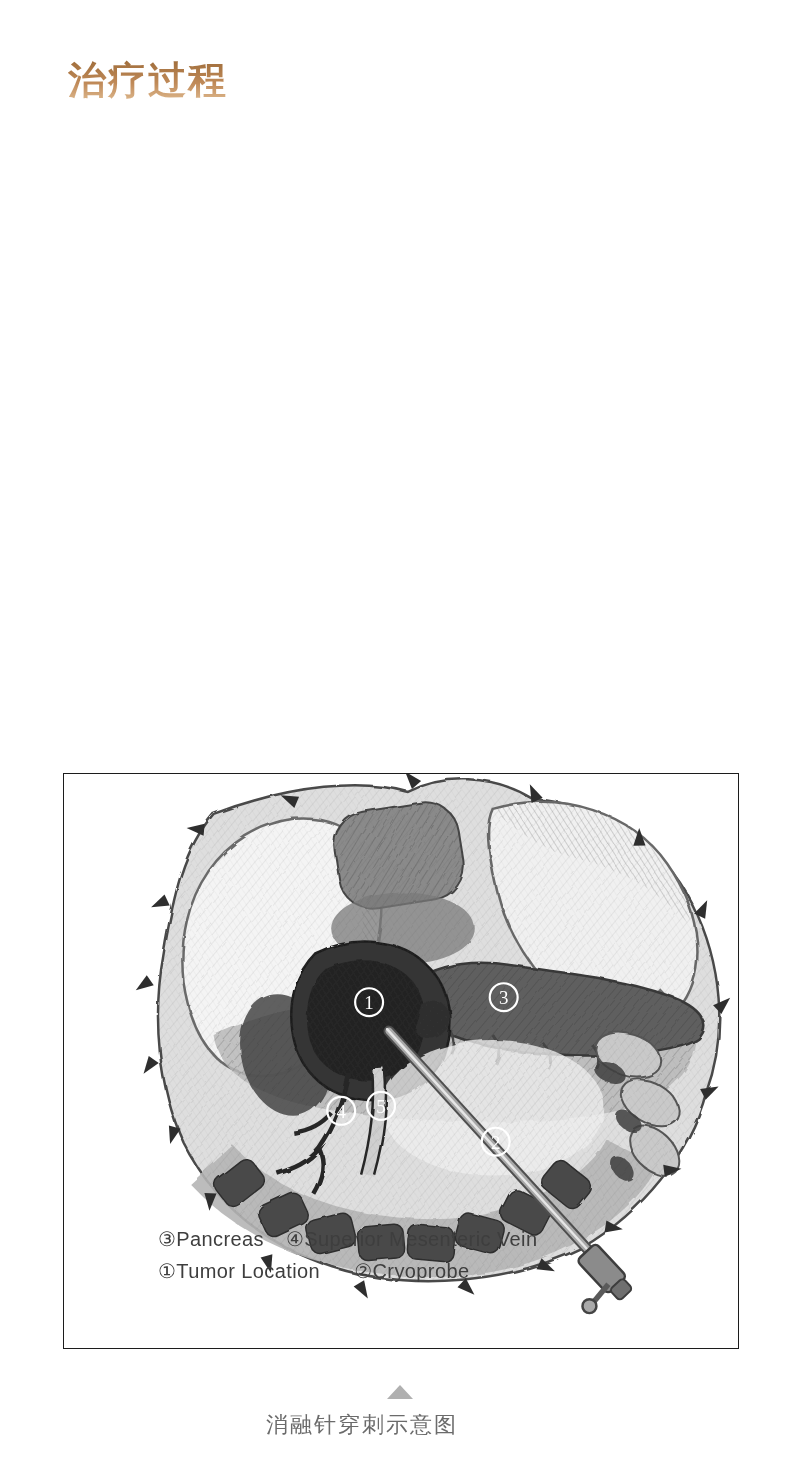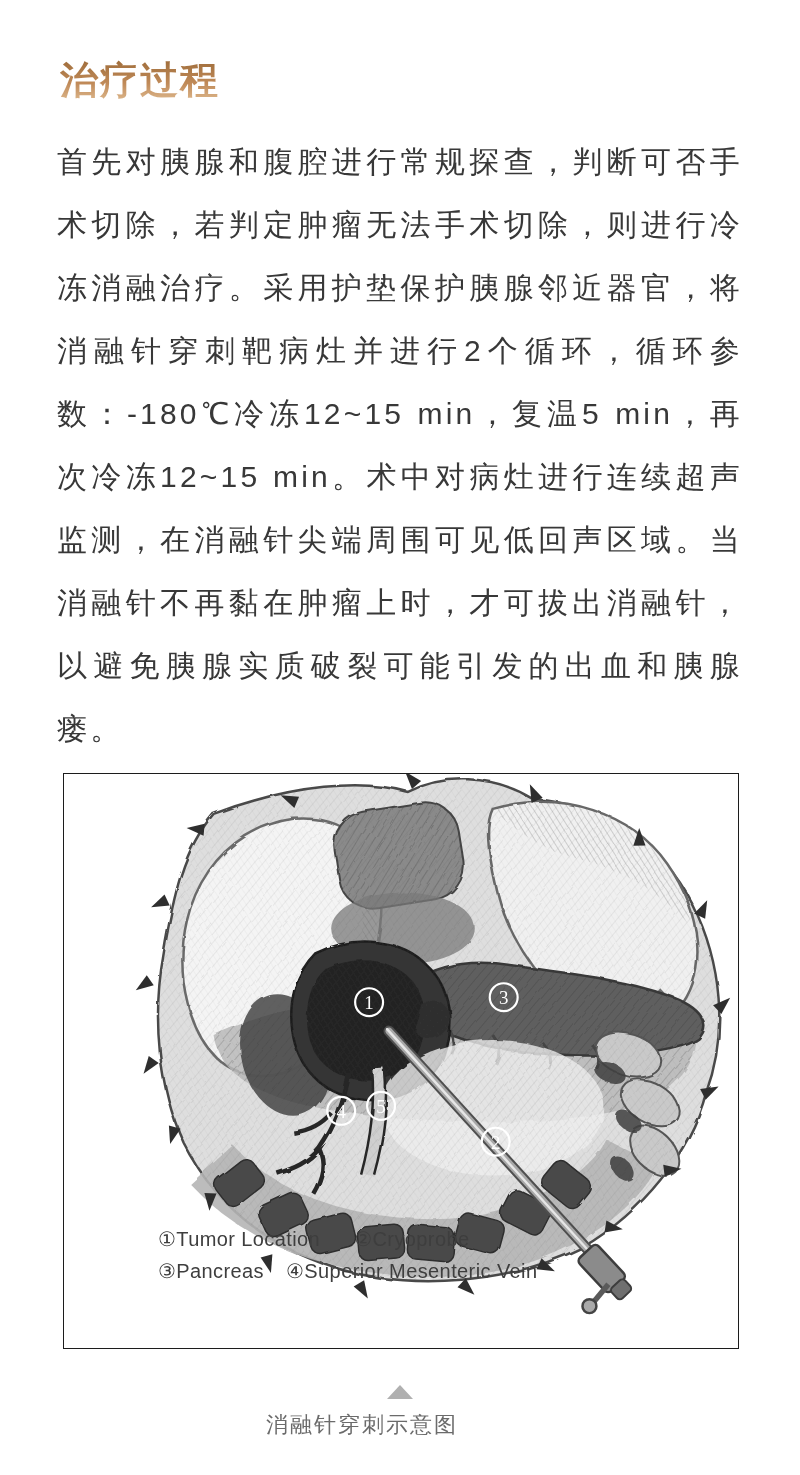"治疗过程" .title { left: 60px -> 68px }
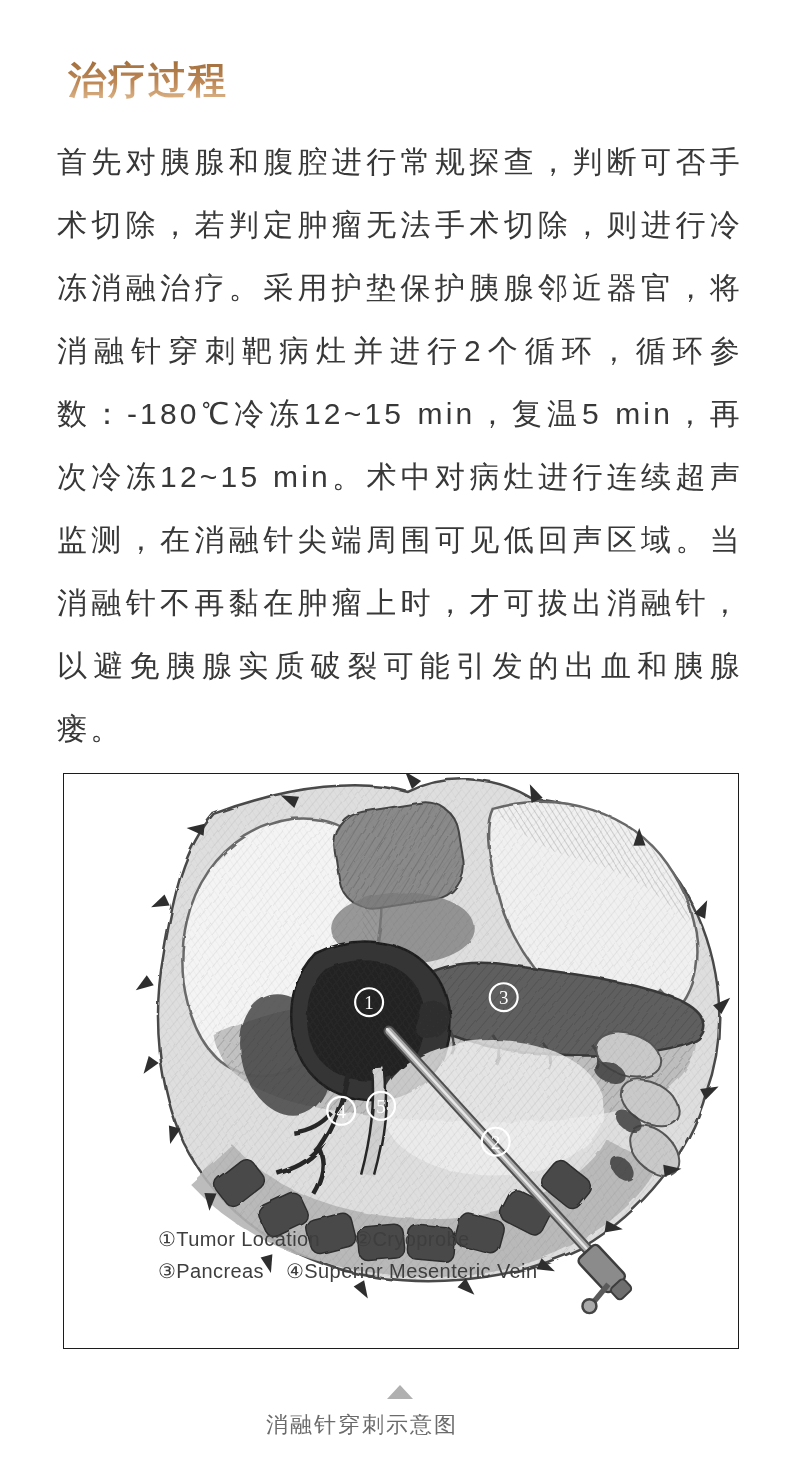"首先对胰腺和腹腔进行常规探查，判断可否手术切除，若判定肿瘤无法手术切除，则进行冷" p.paragraph { html: <p>首先对胰腺和腹腔进行常规探查，判断可否手术切除，若判定肿瘤无法手术切除，则进行冷冻消融治疗。采用护垫保护胰腺邻近器官，将消融针穿刺靶病灶并进行2个循环，循环参数：-180℃冷冻12~15 min，复温5 min，再次冷冻12~15 min。术中对病灶进行连续超声监测，在消融针尖端周围可见低回声区域。当消融针不再黏在肿瘤上时，才可拔出消融针，以避免胰腺实质破裂可能引发的出血和胰腺瘘。</p> -> none }
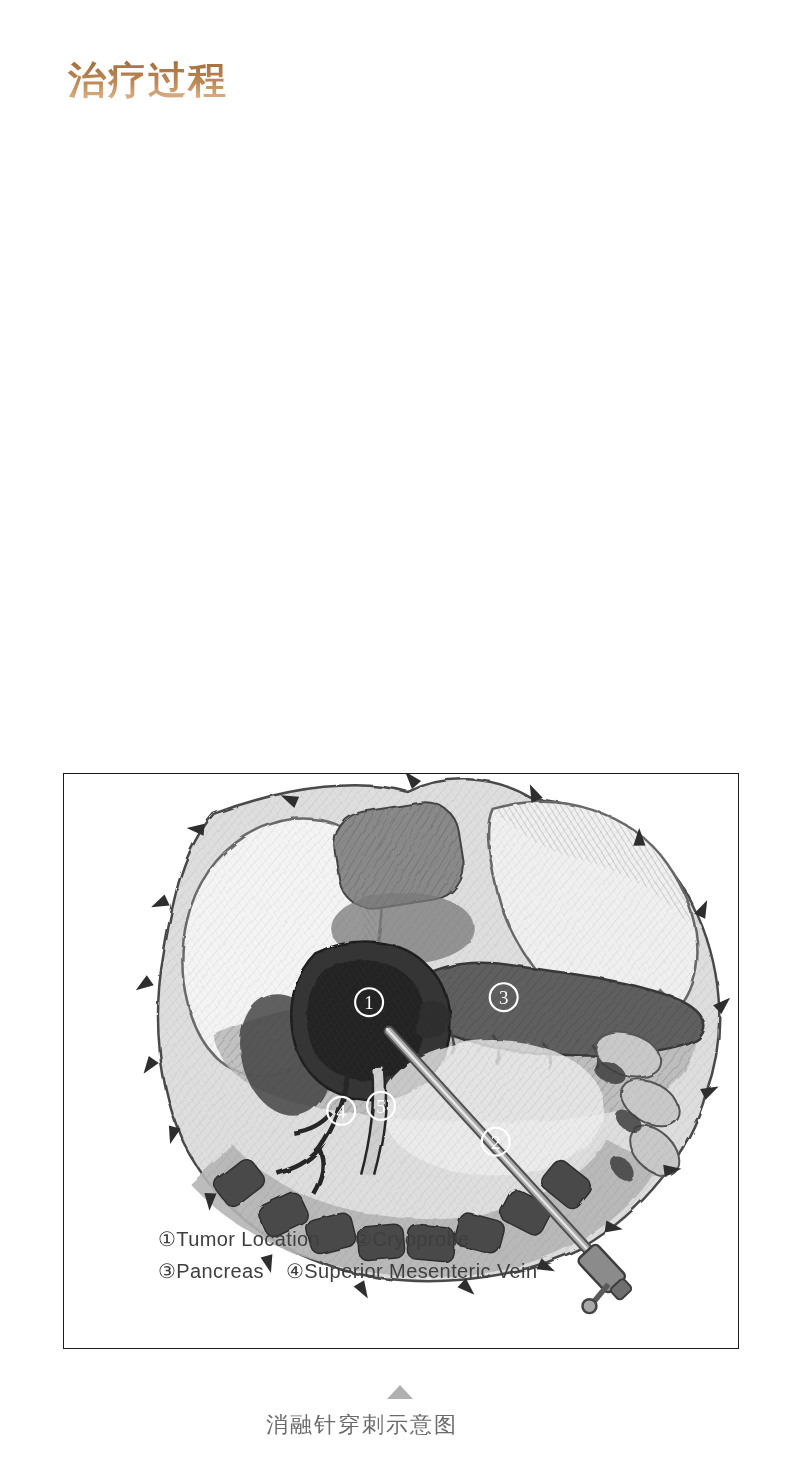"①Tumor Location ②Cryoprobe" div { order: before "③Pancreas ④Superior Mesenteric Vein" -> after "③Pancreas ④Superior Mesenteric Vein" }
